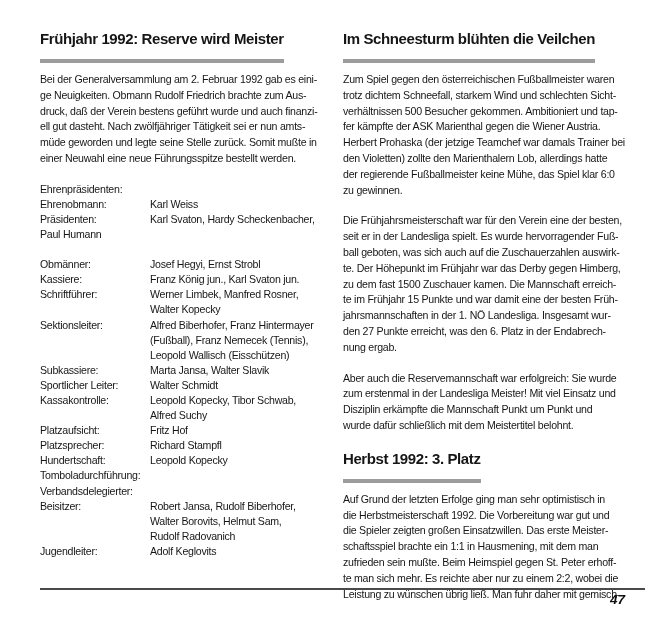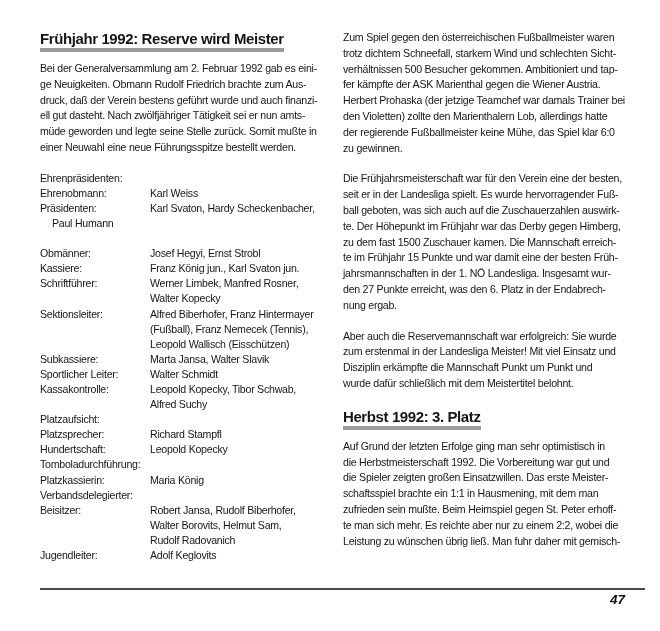"Frühjahr 1992: Reserve wird Meister" .heading { padding-bottom: 0 -> 11px }
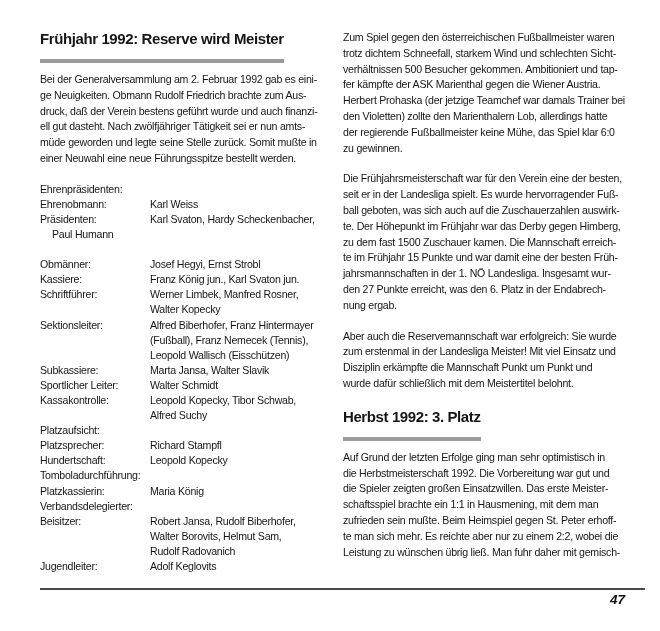"Im Schneesturm blühten die Veilchen" h2.heading { html: none -> <h2>Im Schneesturm blühten die Veilchen</h2> }
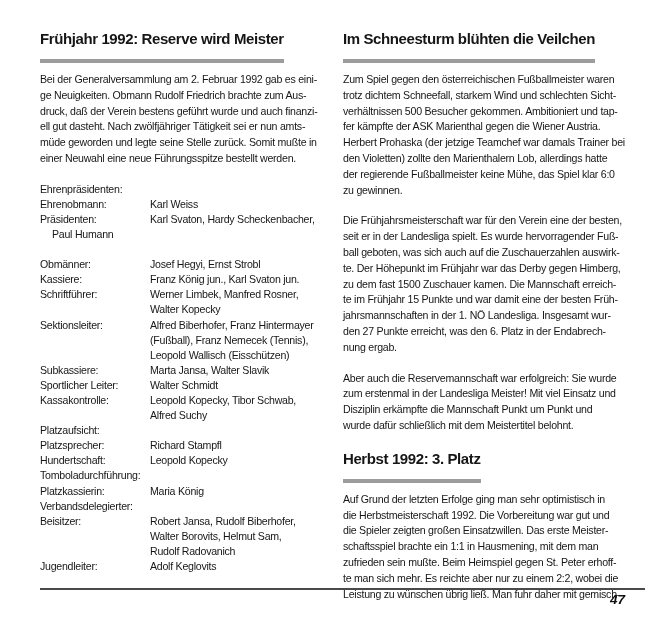"Paul Humann" .official-row.gap-after { margin-left: 12px -> none }
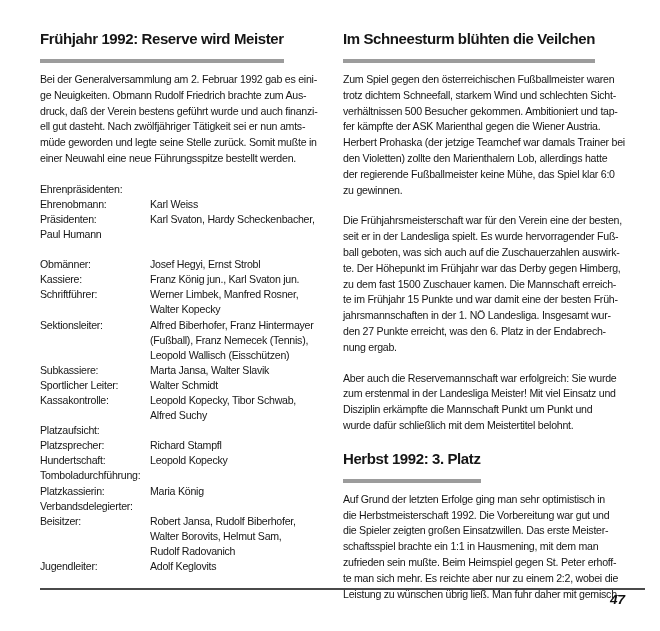"Fritz Hof" span.official-value { html: none -> <span>Fritz Hof</span> }
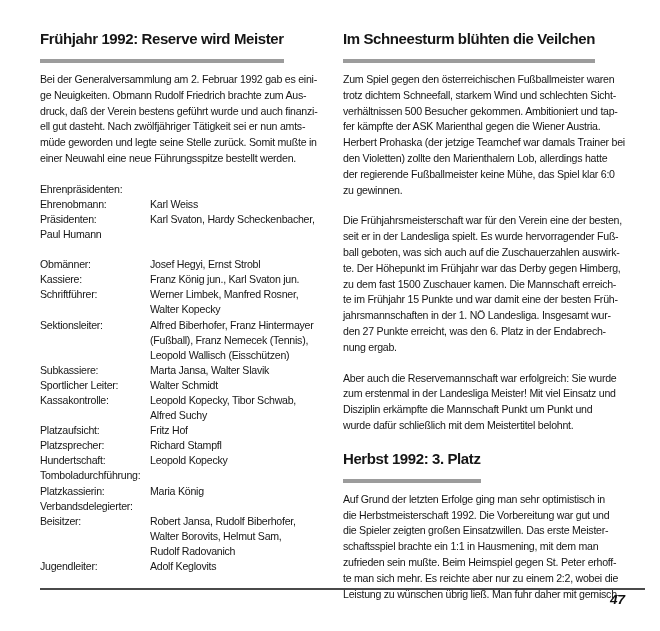"Platzkassierin:" div.official-row { html: <div> <span>Platzkassierin:</span> <span>Maria König</span> </div> -> none }
